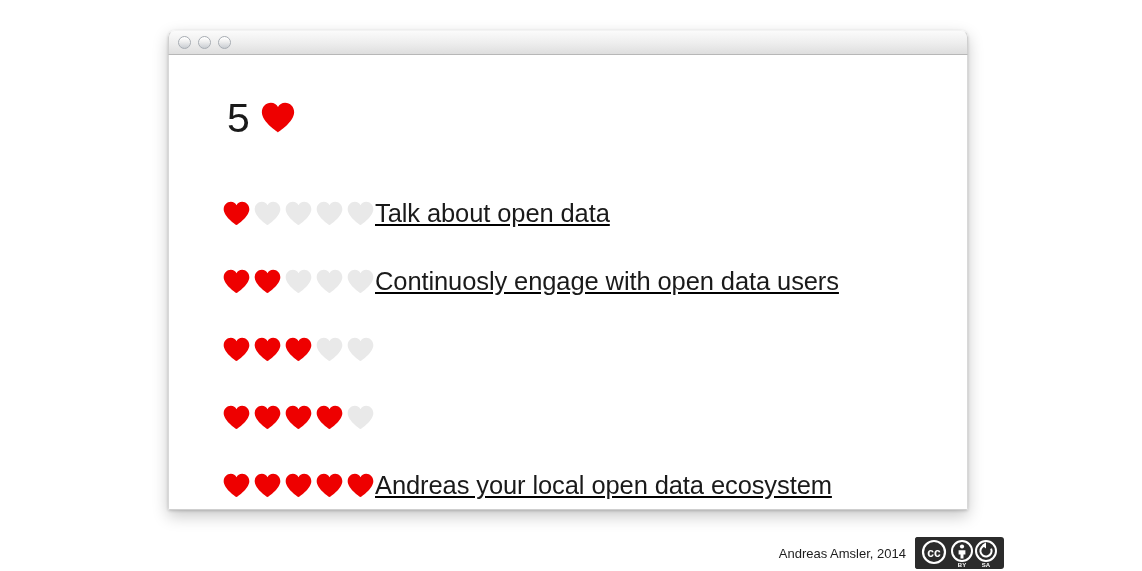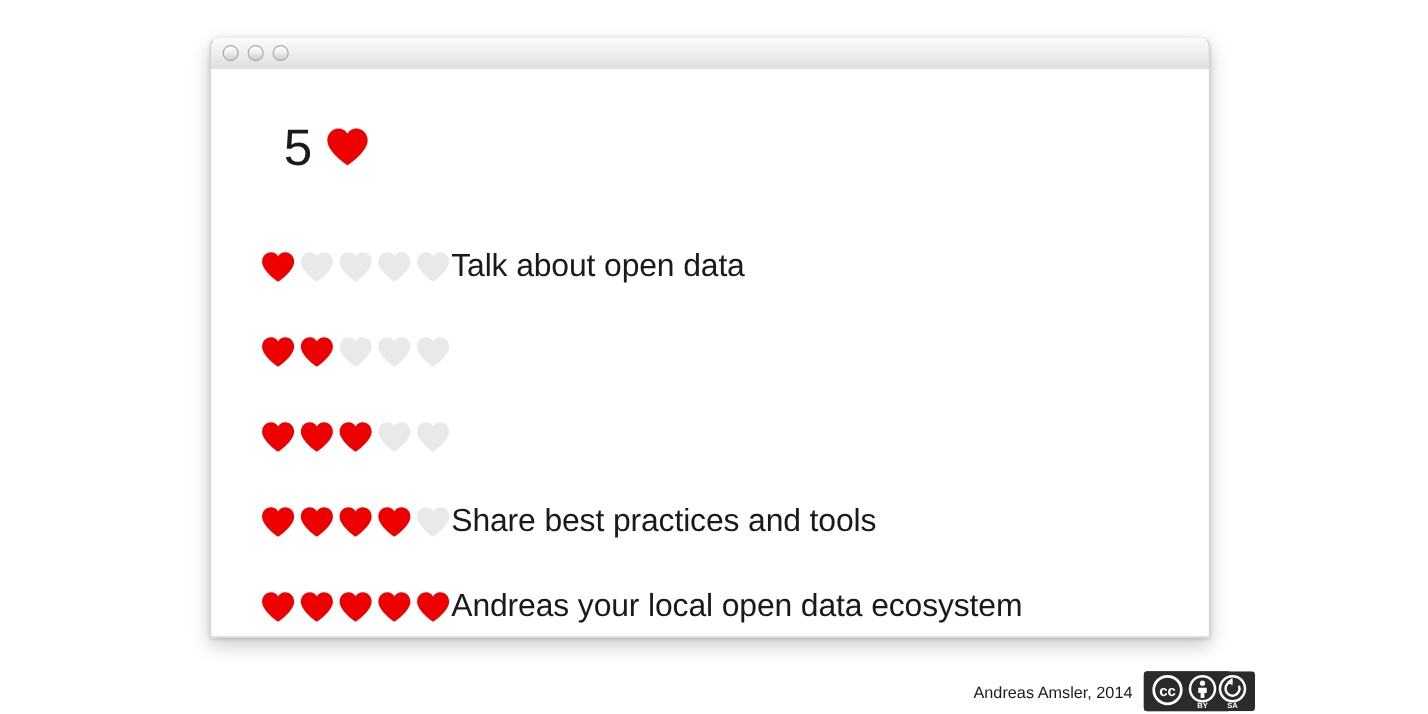"Talk about open data" .rating-list { left: 40px -> 54px; text-decoration: none -> underline }
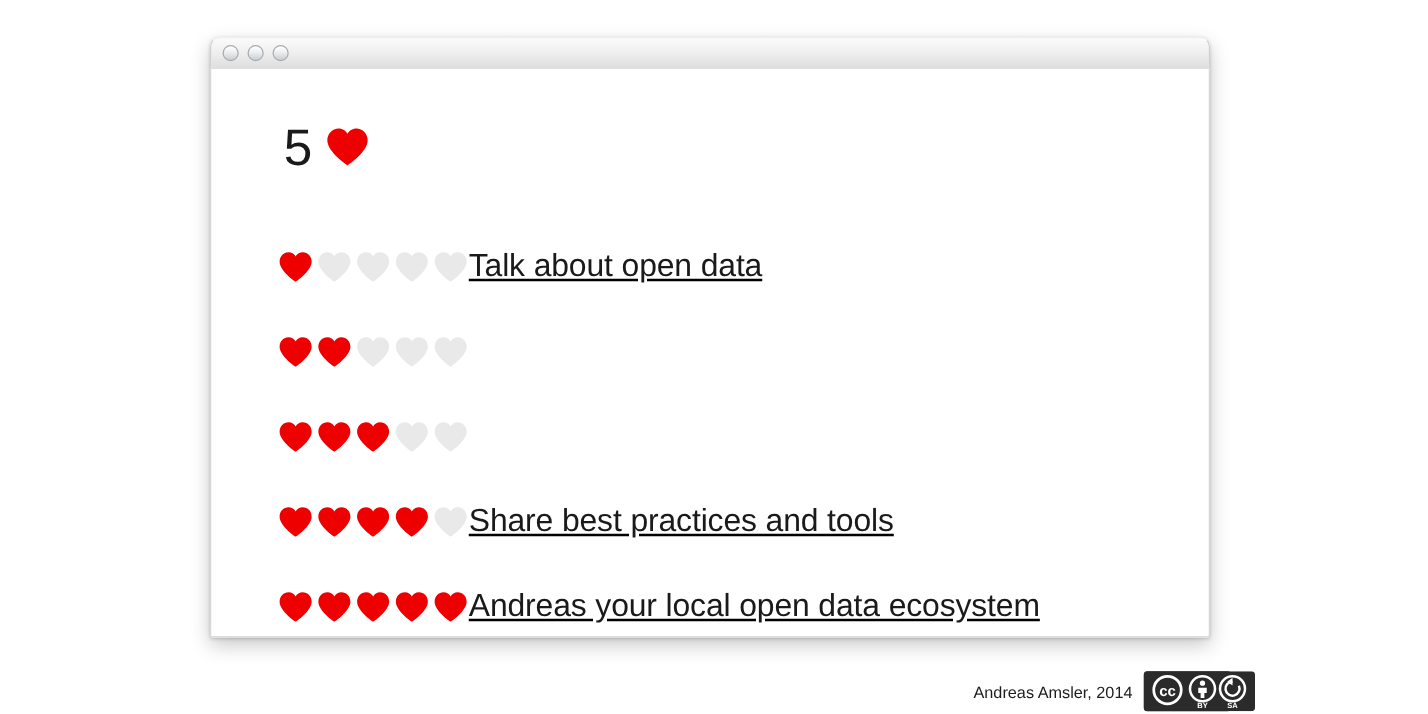"Continuosly engage with open data" div.rating-label { html: none -> <div>Continuosly engage with open data users</div> }
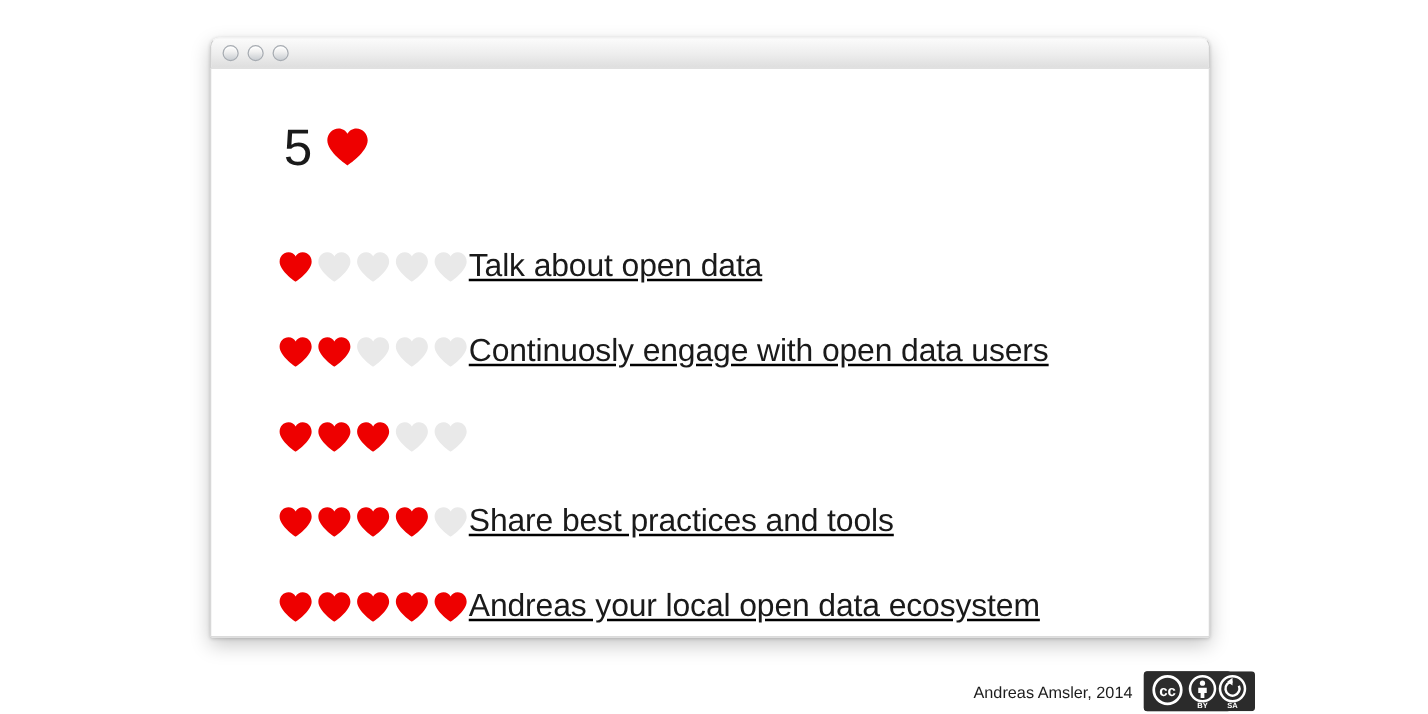"Share best practices and tools" div.rating-label { html: <div>Share best practices and tools</div> -> none }
